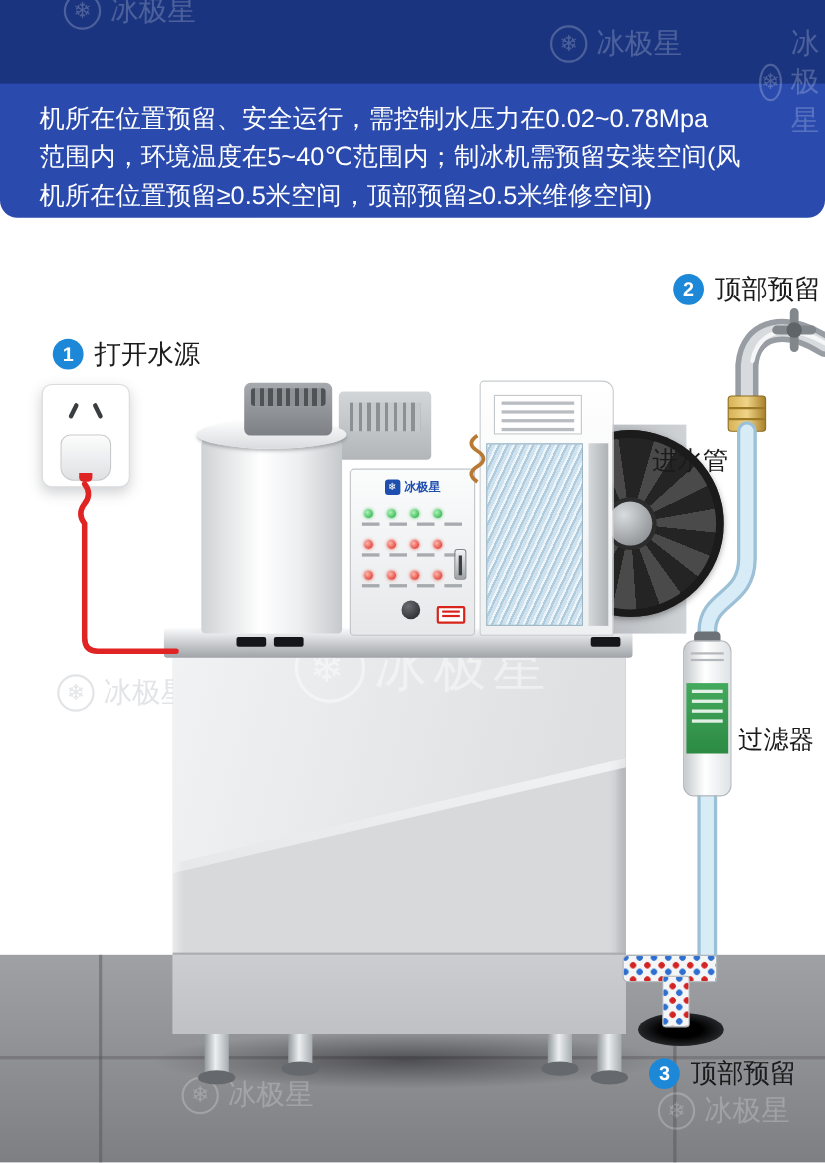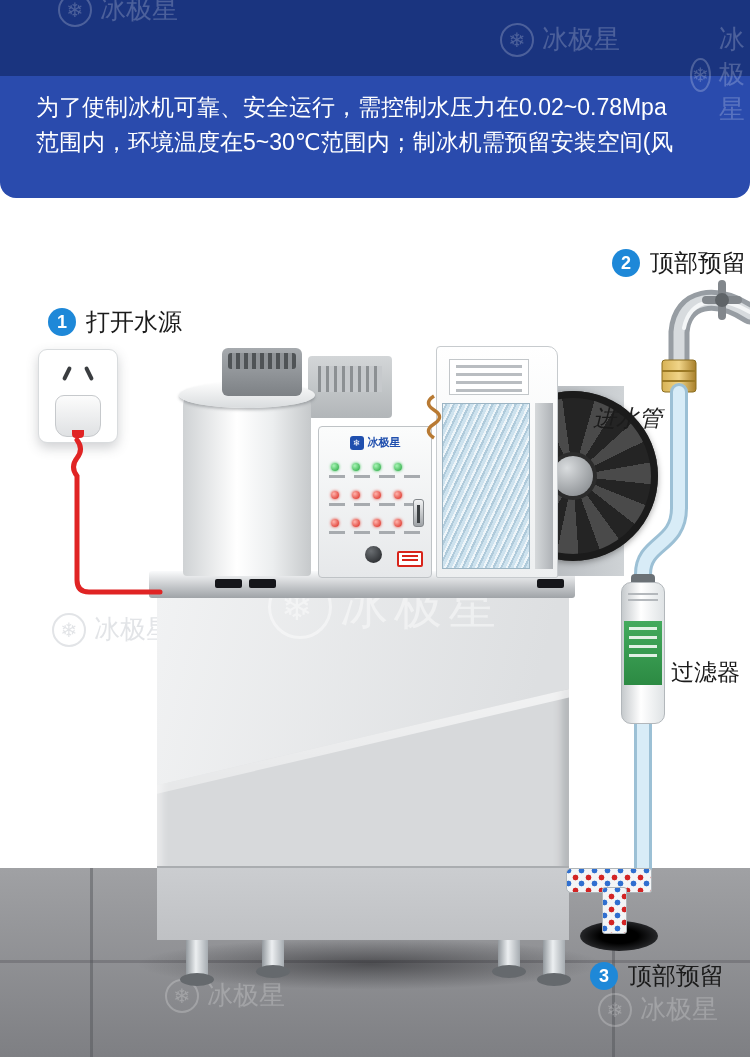"为了使制冰机可靠、安全运行，需控制水压力在0.02~0.78Mpa" div { text: 为了使制冰机可靠 -> 机所在位置预留 }
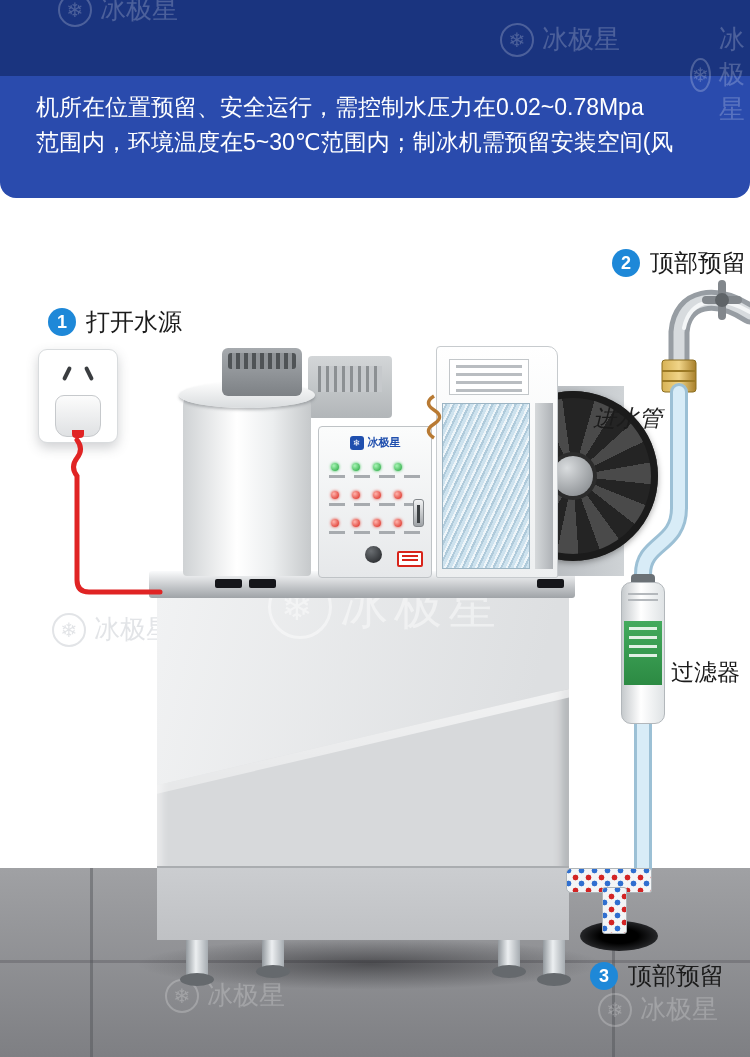"范围内，环境温度在5~30℃范围内；制冰机需预留安装空间(风" div { text: 30 -> 40 }
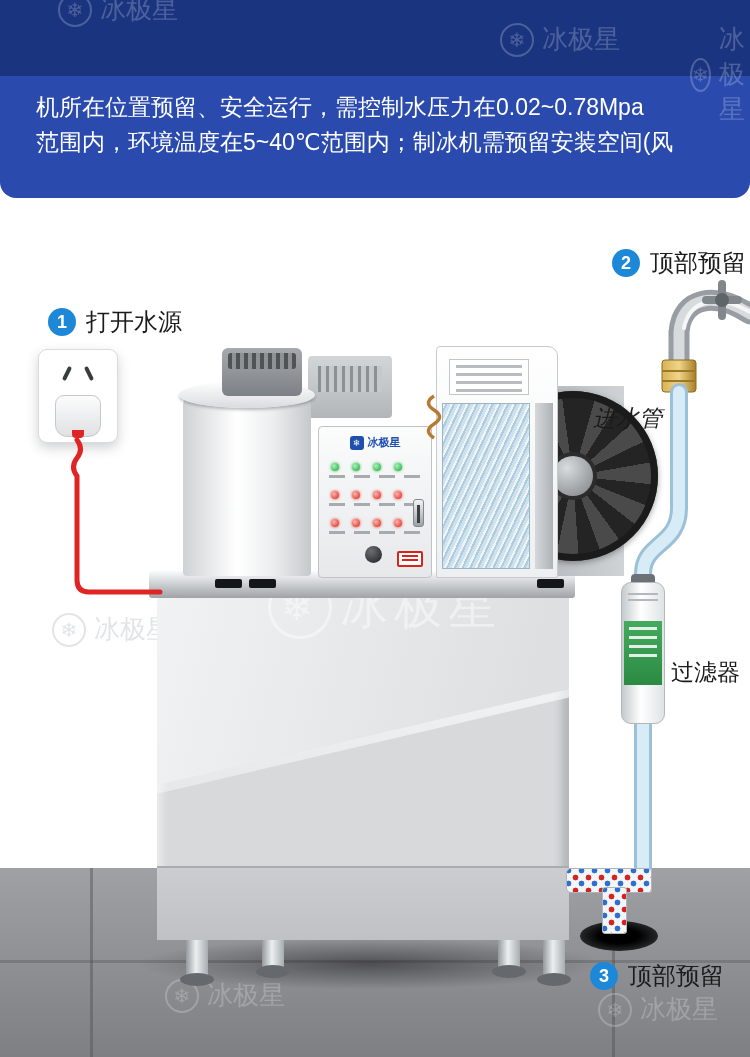"机所在位置预留≥0.5米空间，顶部预留≥0.5米维修空间)" div { html: none -> <div>机所在位置预留≥0.5米空间，顶部预留≥0.5米维修空间)</div> }
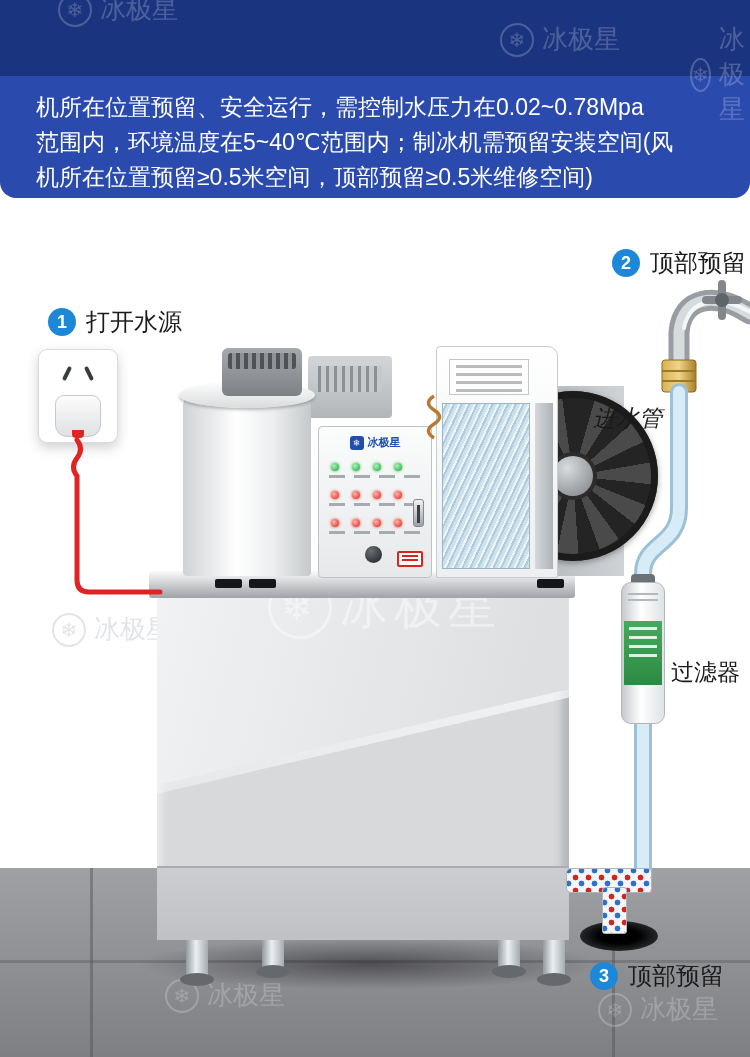"进水管" div.anno { font-style: italic -> none }
